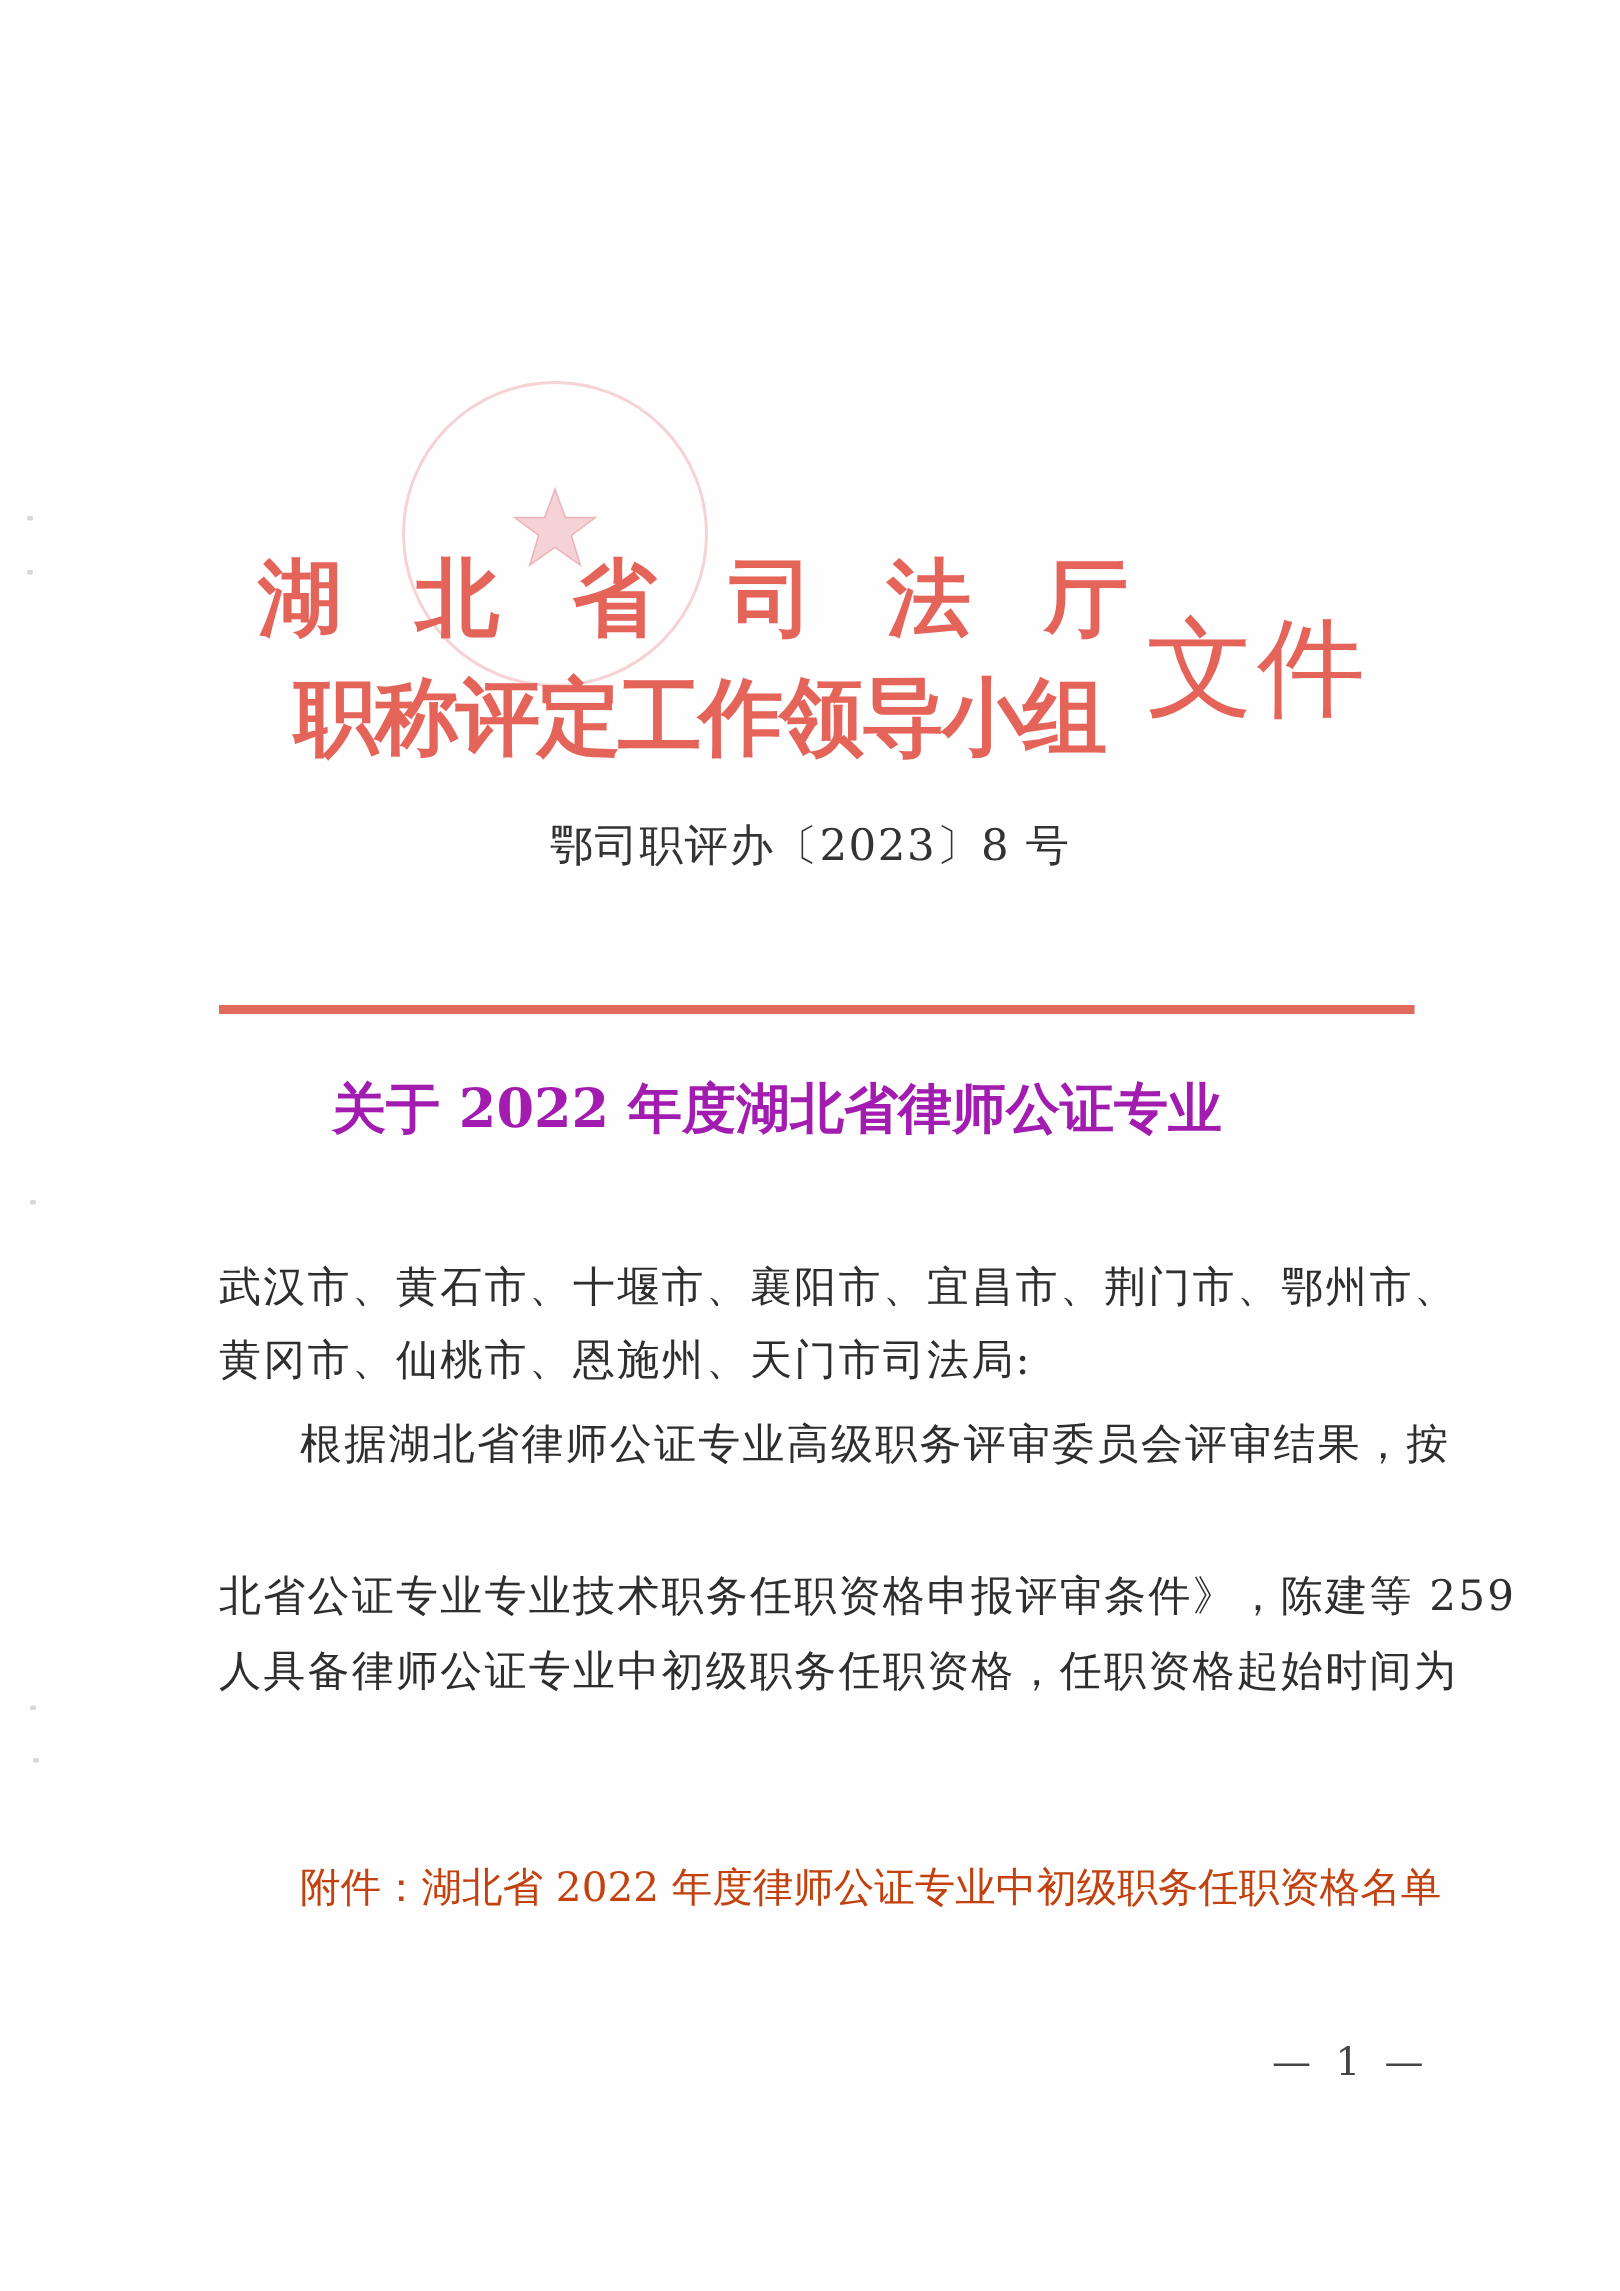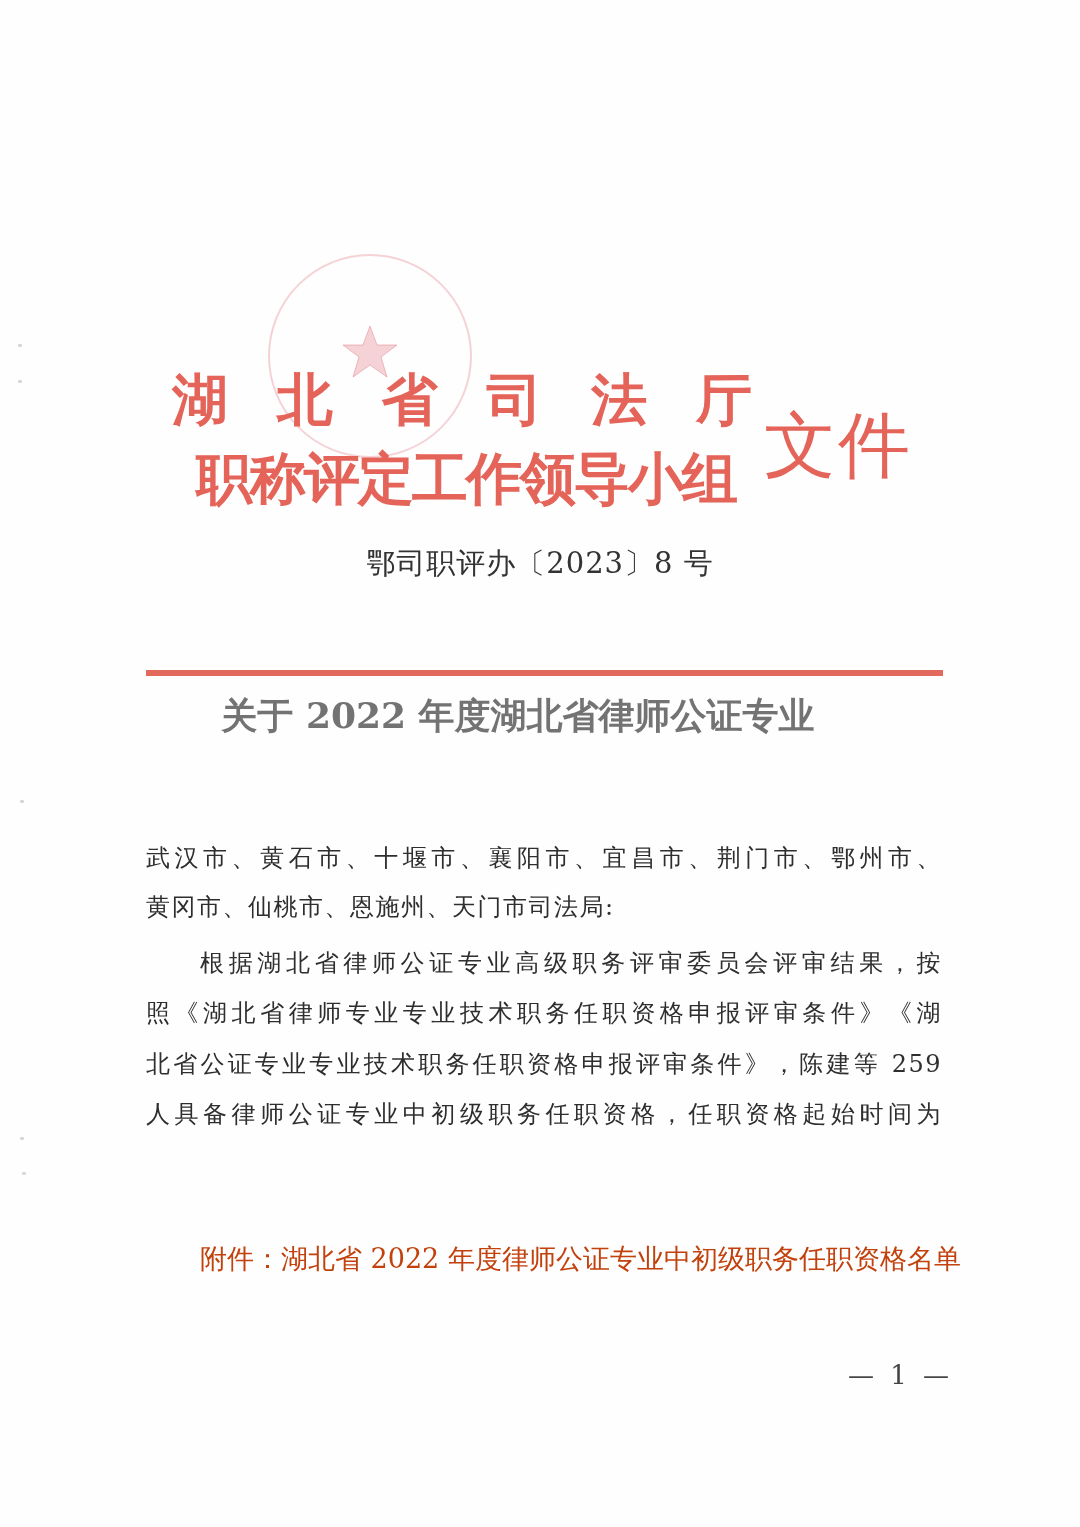"关于 2022 年度湖北省律师公证专业" .title { color: #737373 -> #a21caf; margin-top: none -> 24px }
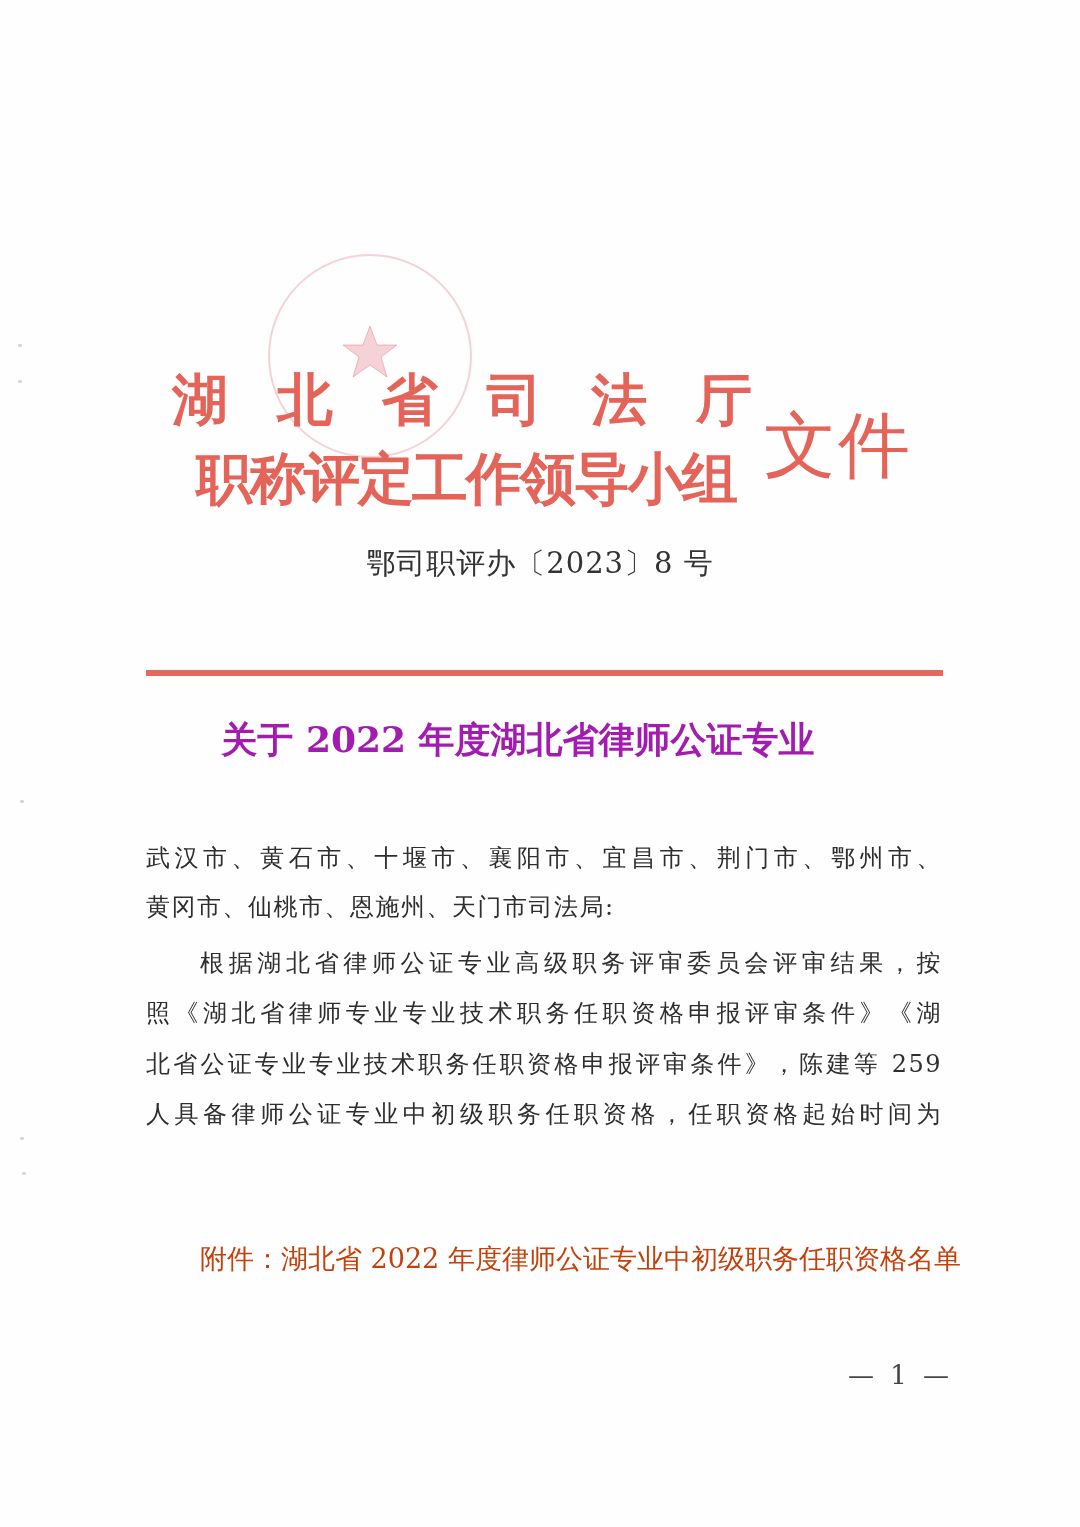"武汉市、黄石市、十堰市、襄阳市、宜昌市、荆门市、鄂州市、" .body-line { font-size: 24px -> 28px }
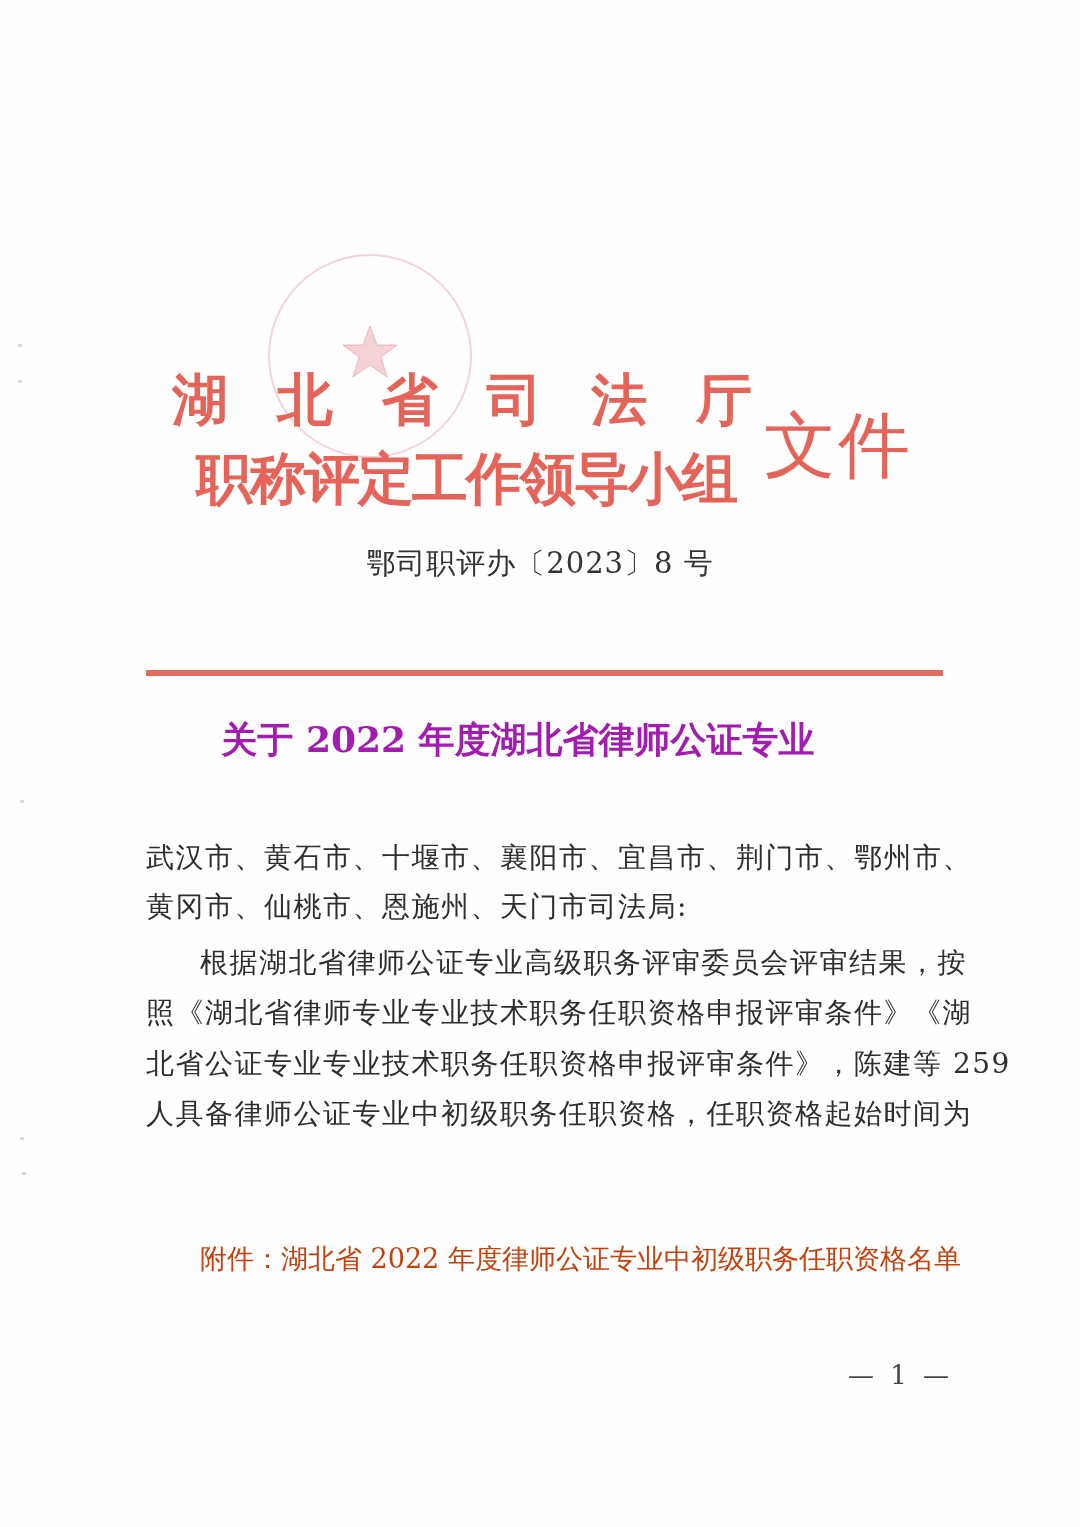"照《湖北省律师专业专业技术职务任职资格申报评审条件》《湖" div.body-line { html: <div>照《湖北省律师专业专业技术职务任职资格申报评审条件》《湖</div> -> none }
